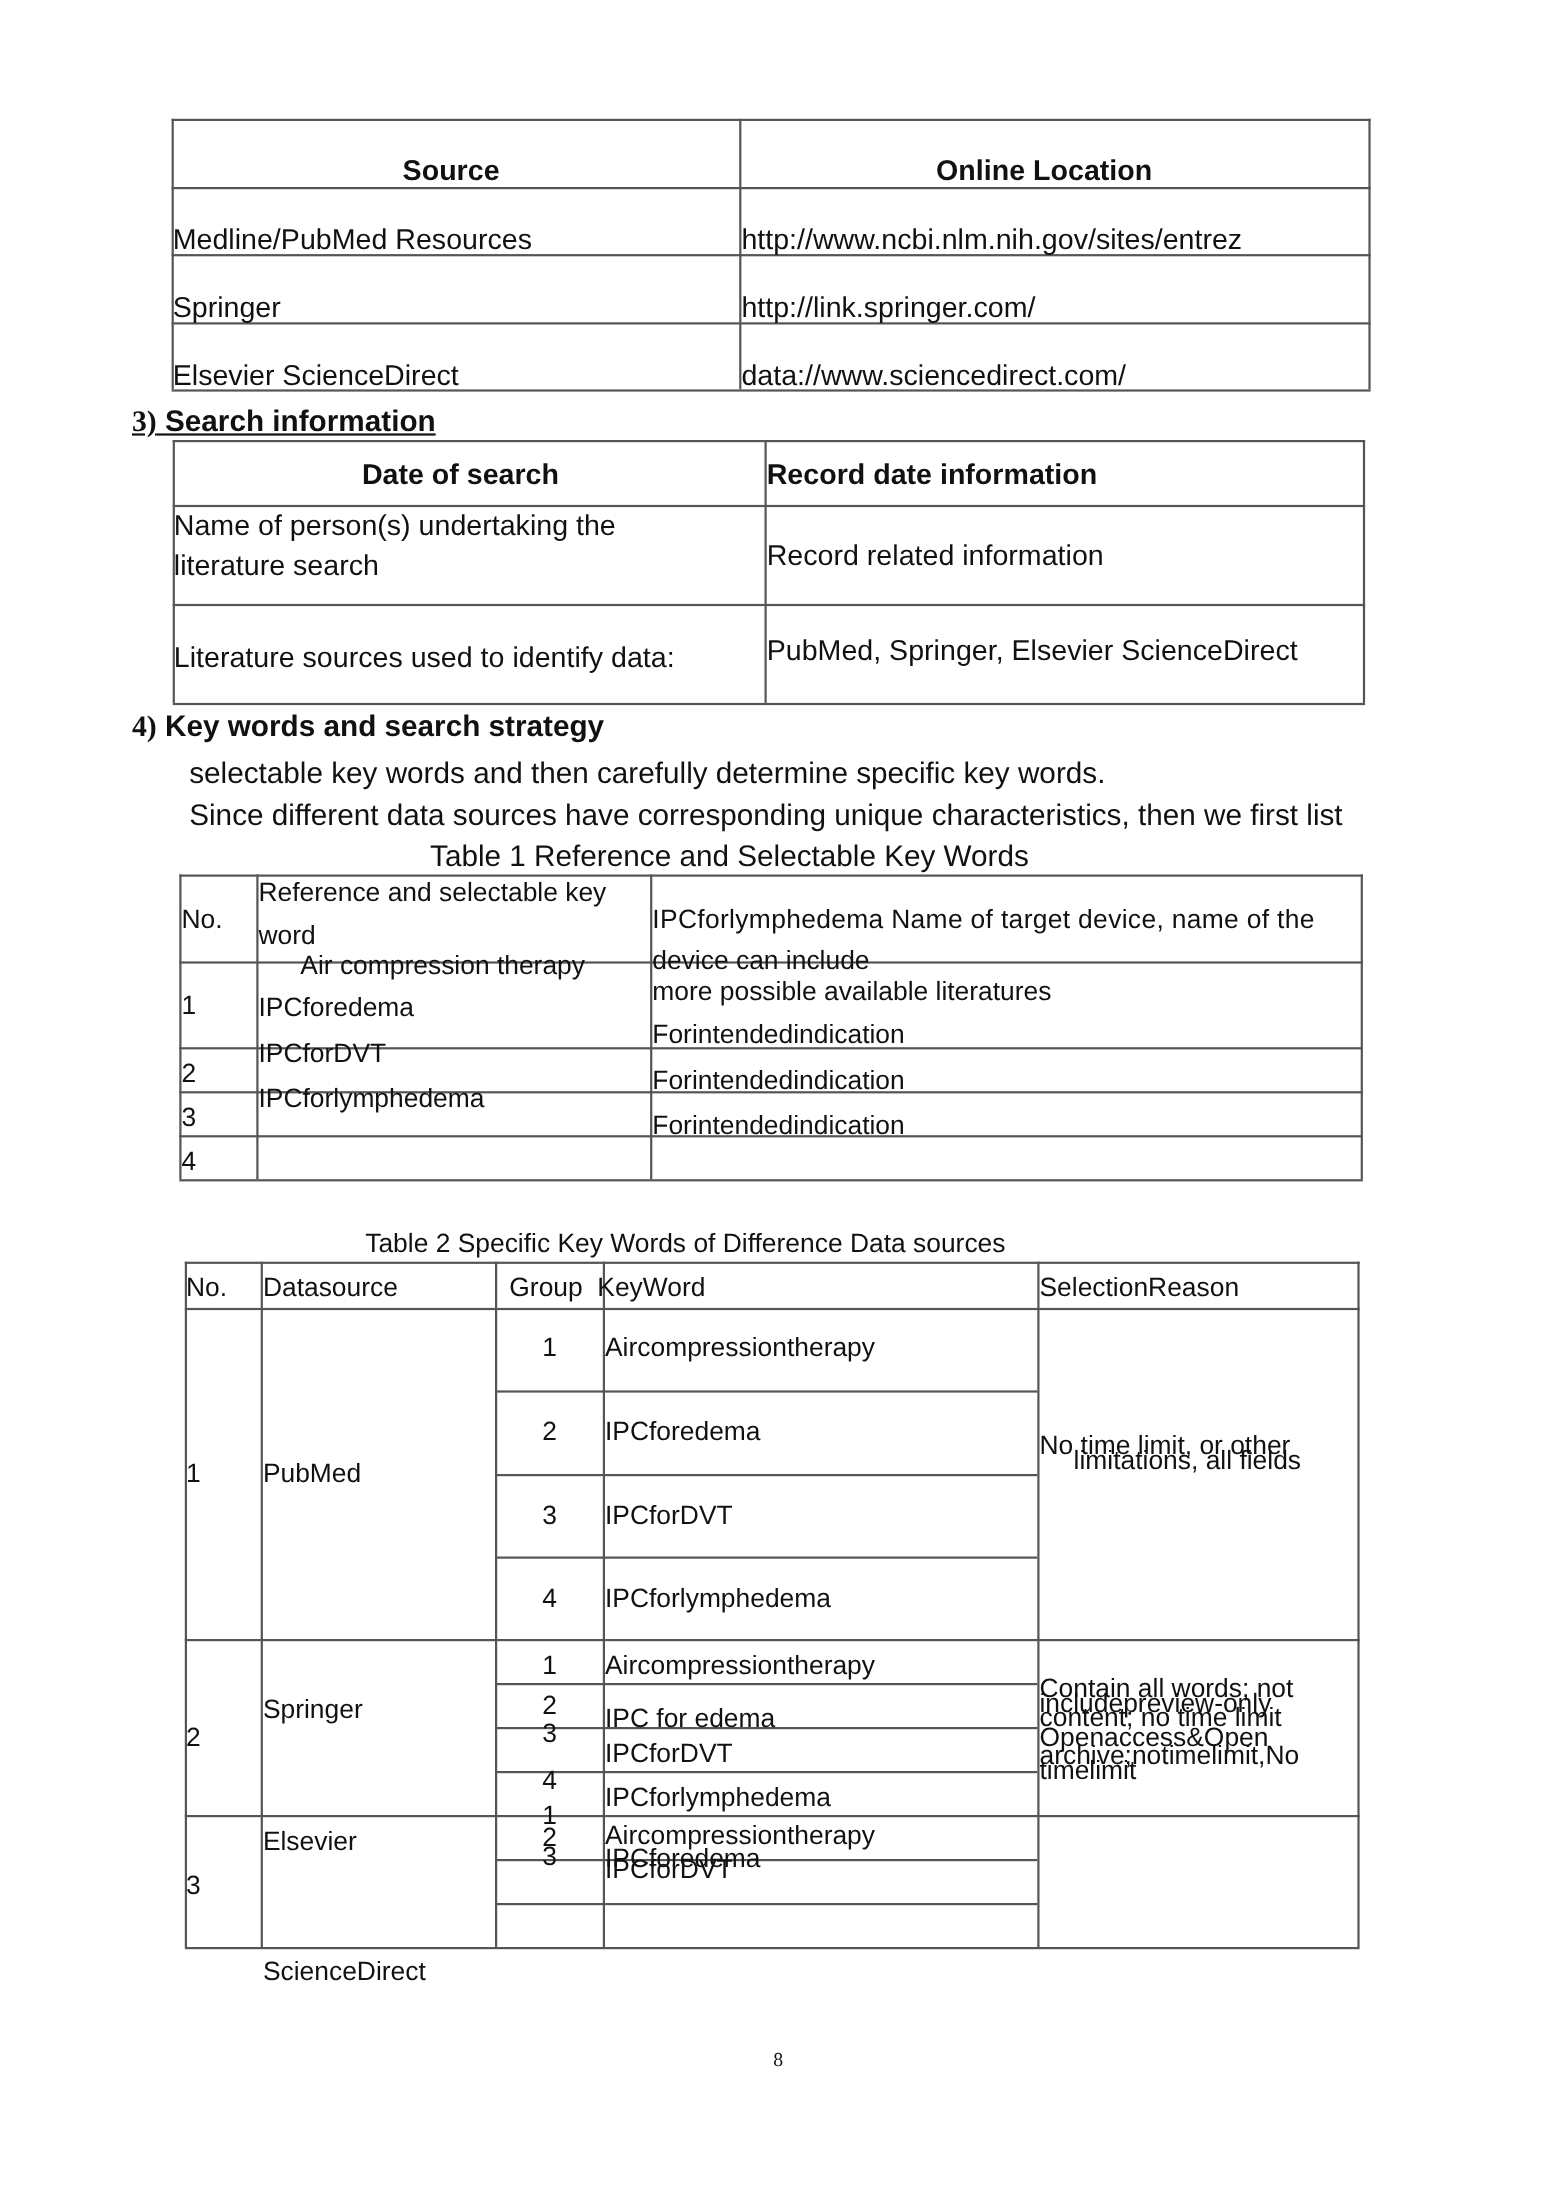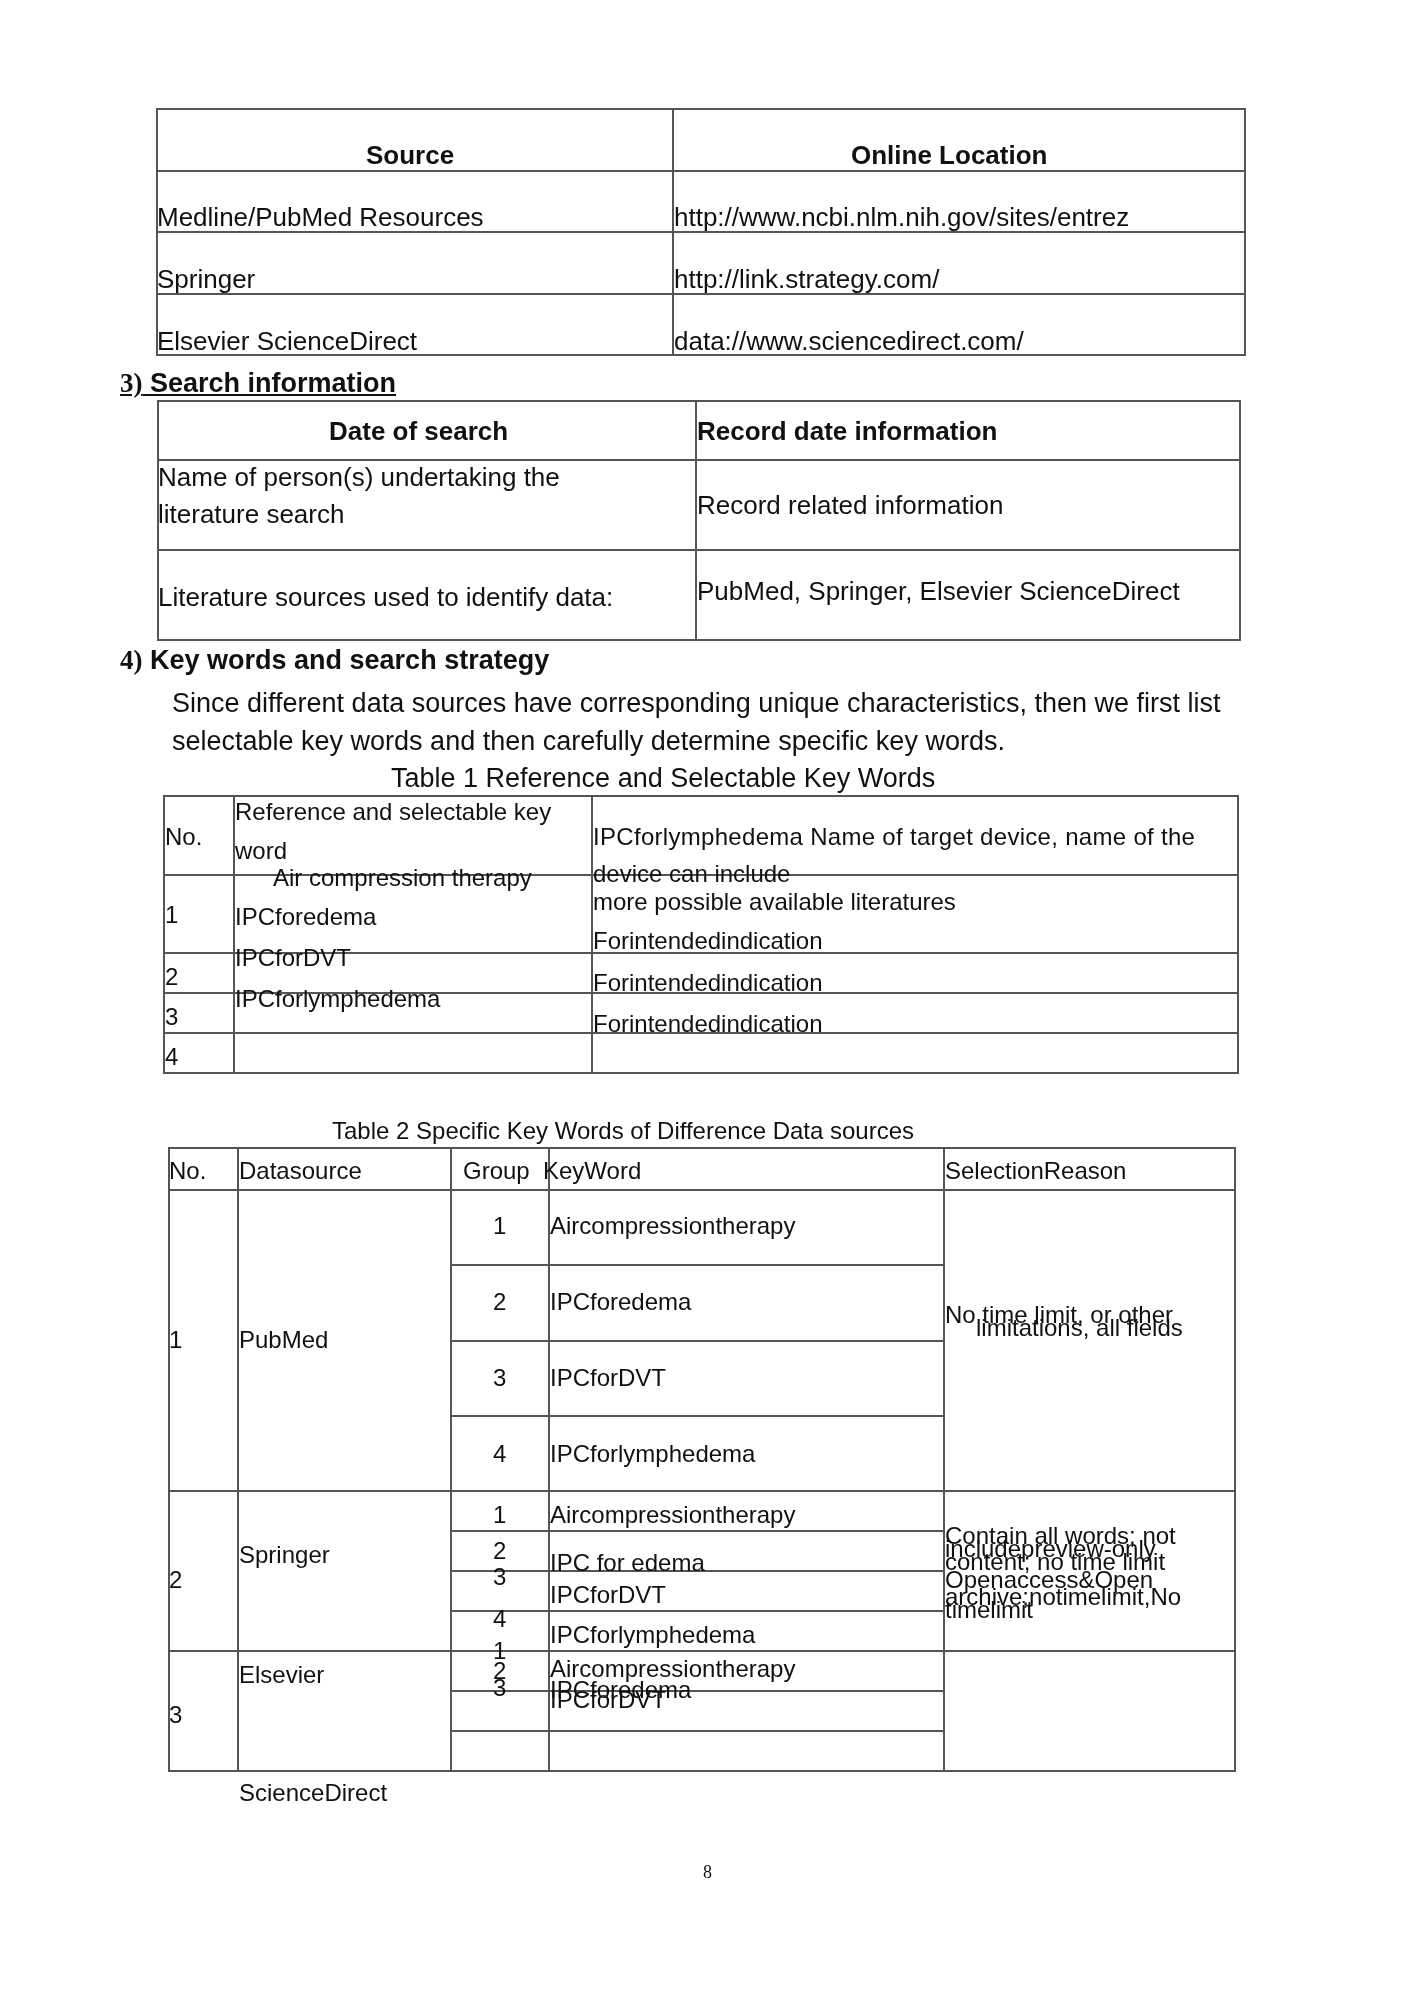"http://link.strategy.com/" span.txt { text: http://link.strategy.com/ -> http://link.springer.com/ }
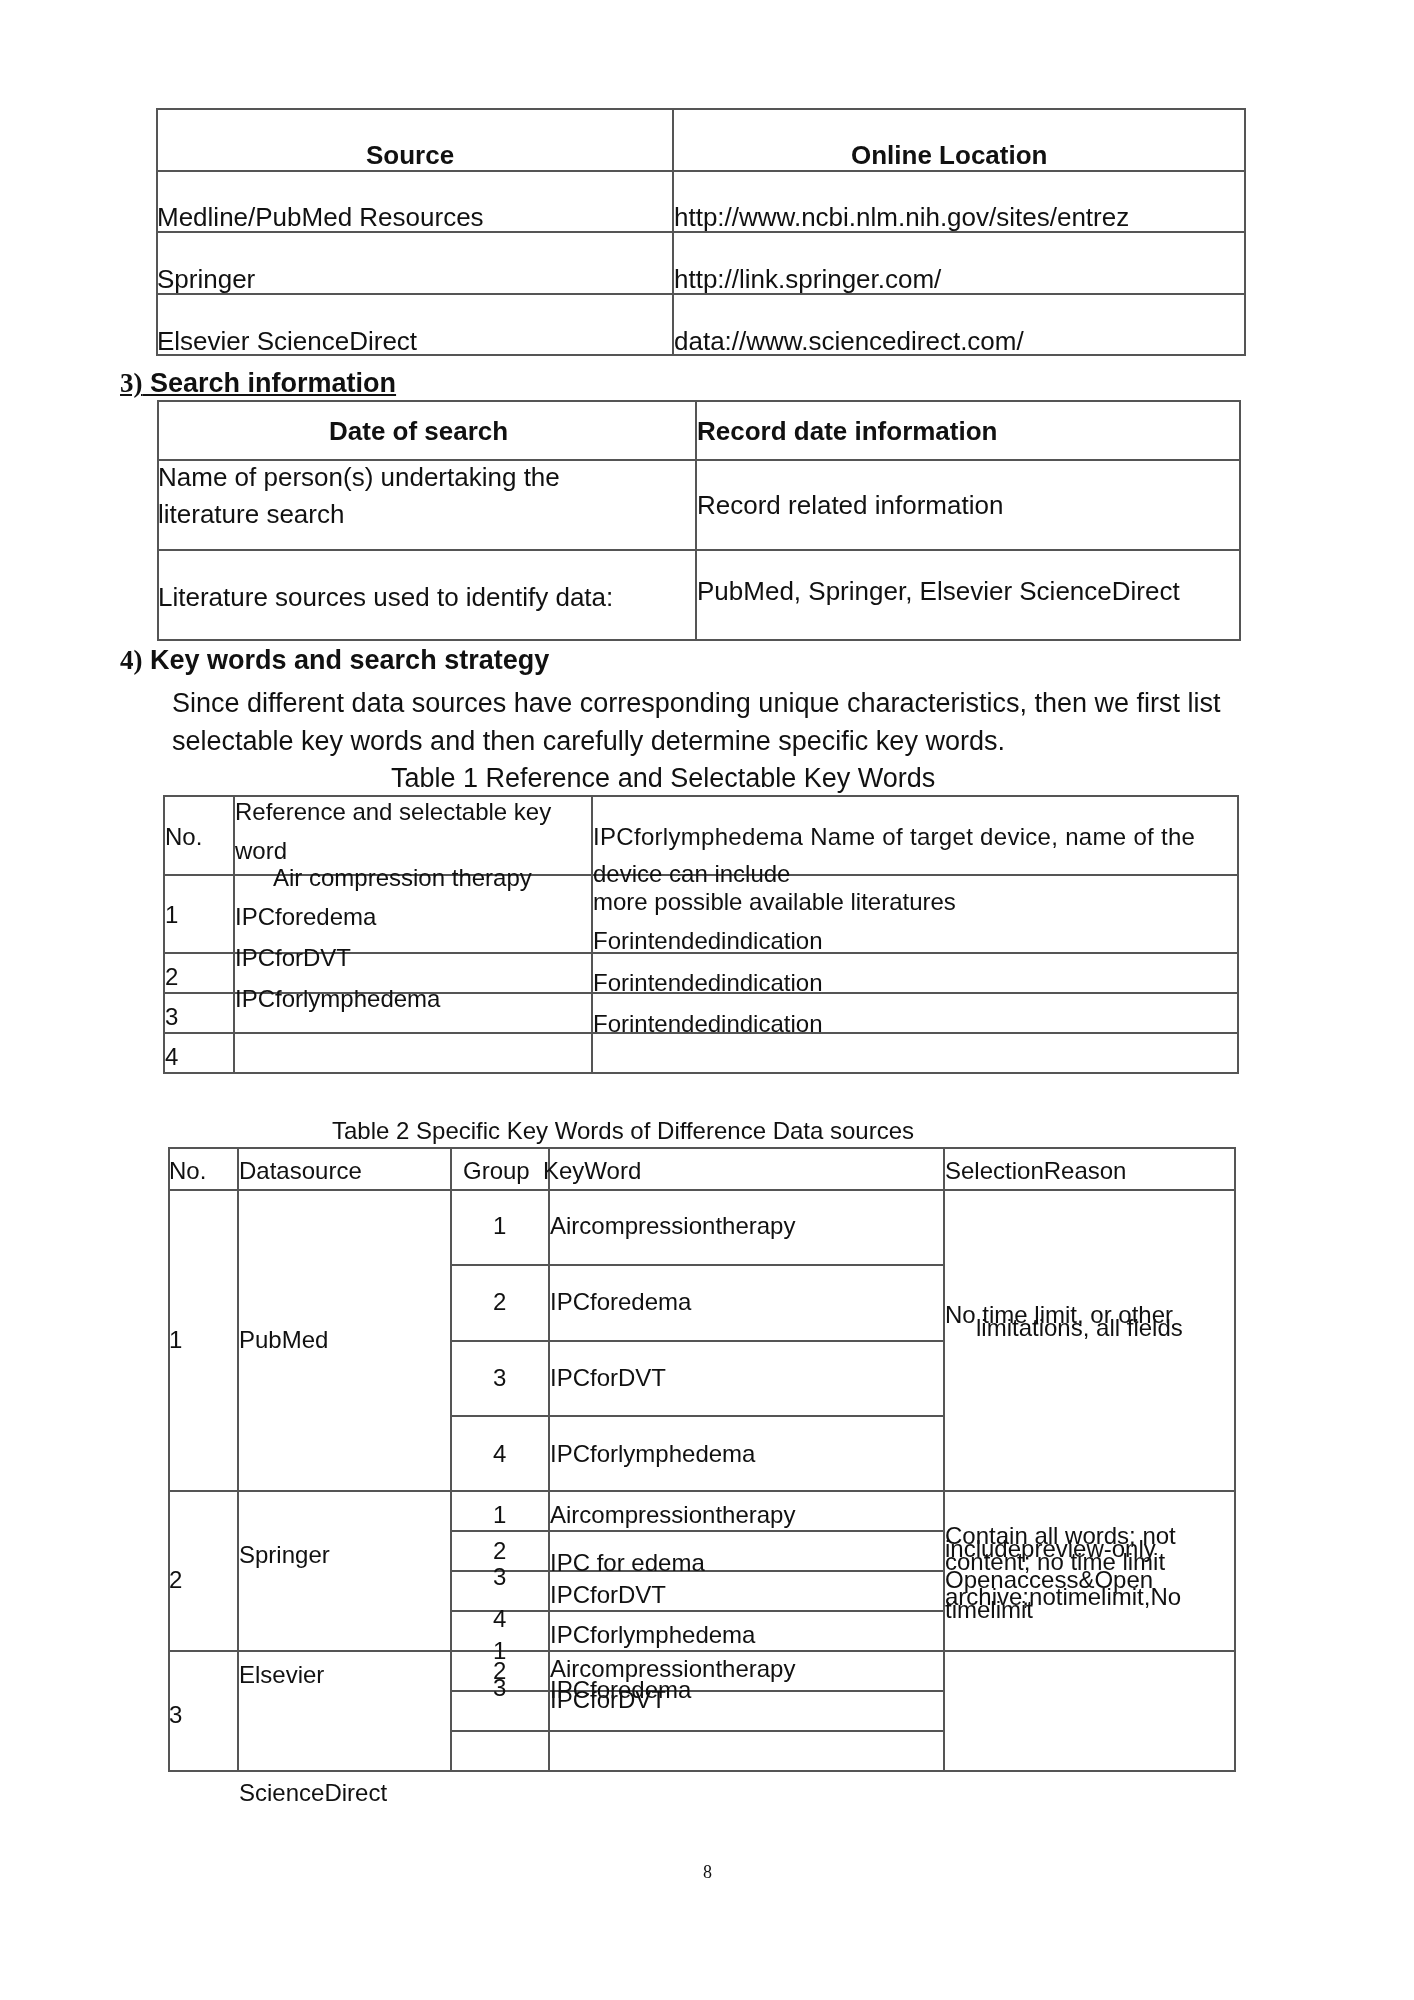"Since different data sources have" div { order: before "selectable key words and then" -> after "selectable key words and then" }
